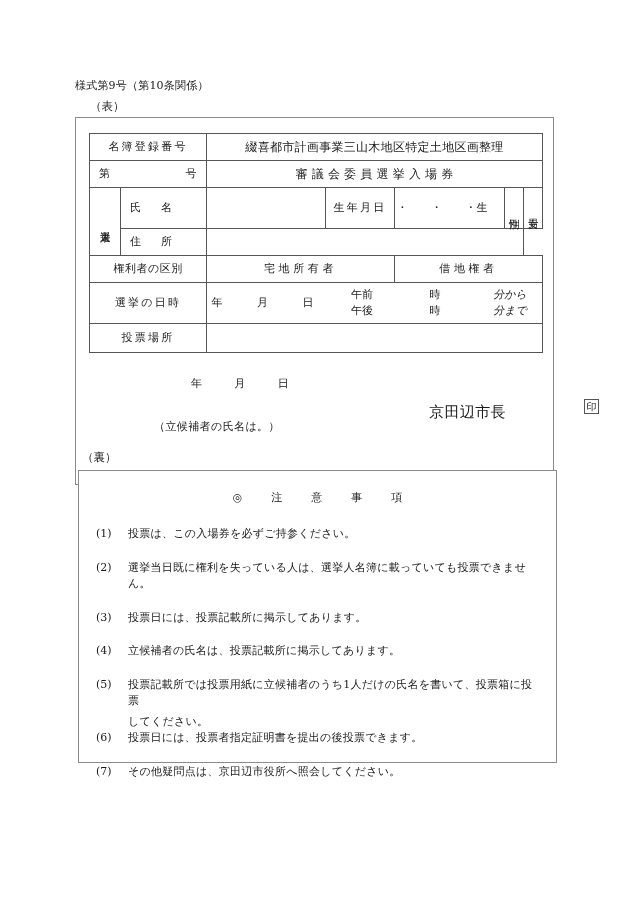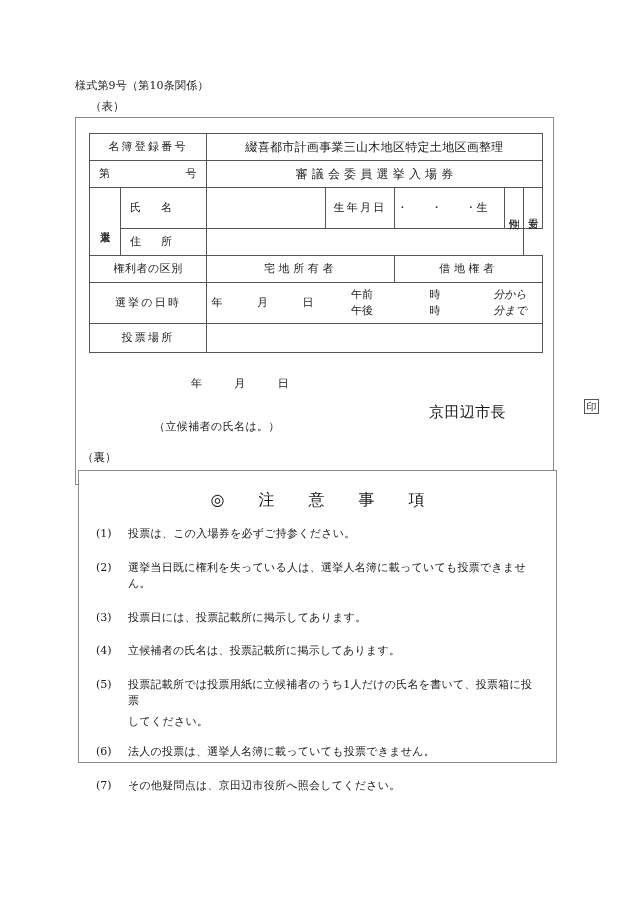"◎ 注 意 事 項" .notes-title { font-size: 16px -> 11px }
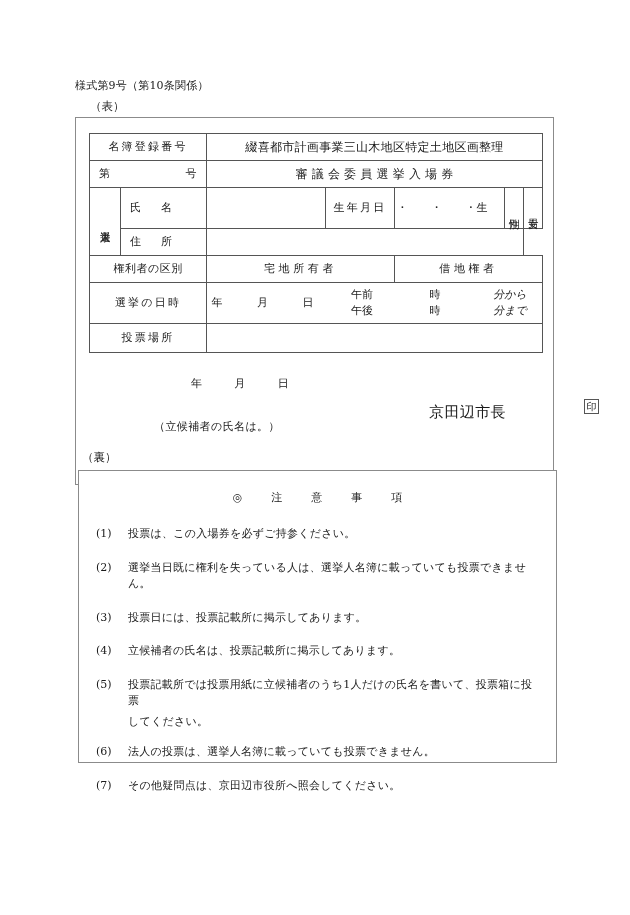"してください。" .note-cont { margin-bottom: 14px -> 0 }
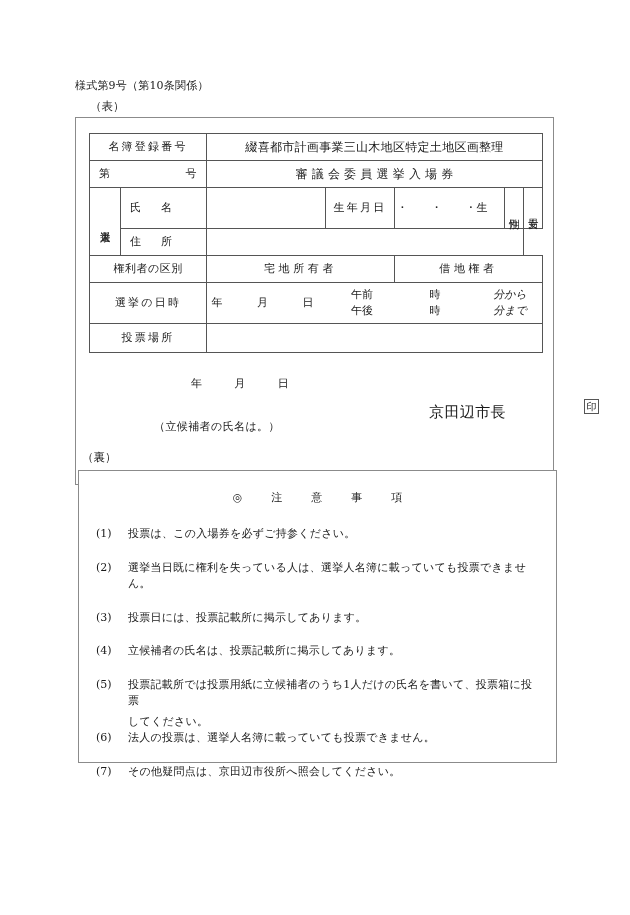"法人の投票は、選挙人名簿に載っていても投票できません。" span.note-text { text: 法人の投票は、選挙人名簿に載っていても投票できません -> 投票日には、投票者指定証明書を提出の後投票できます }
